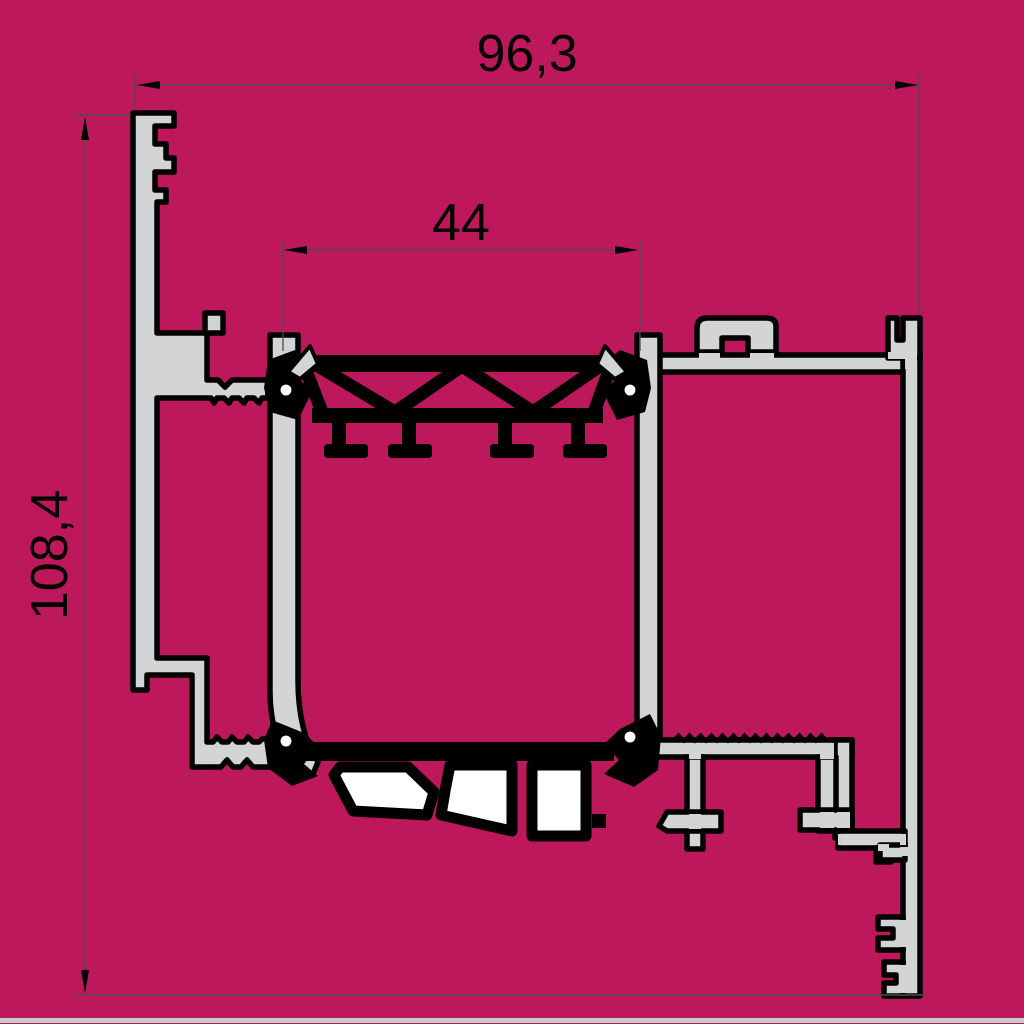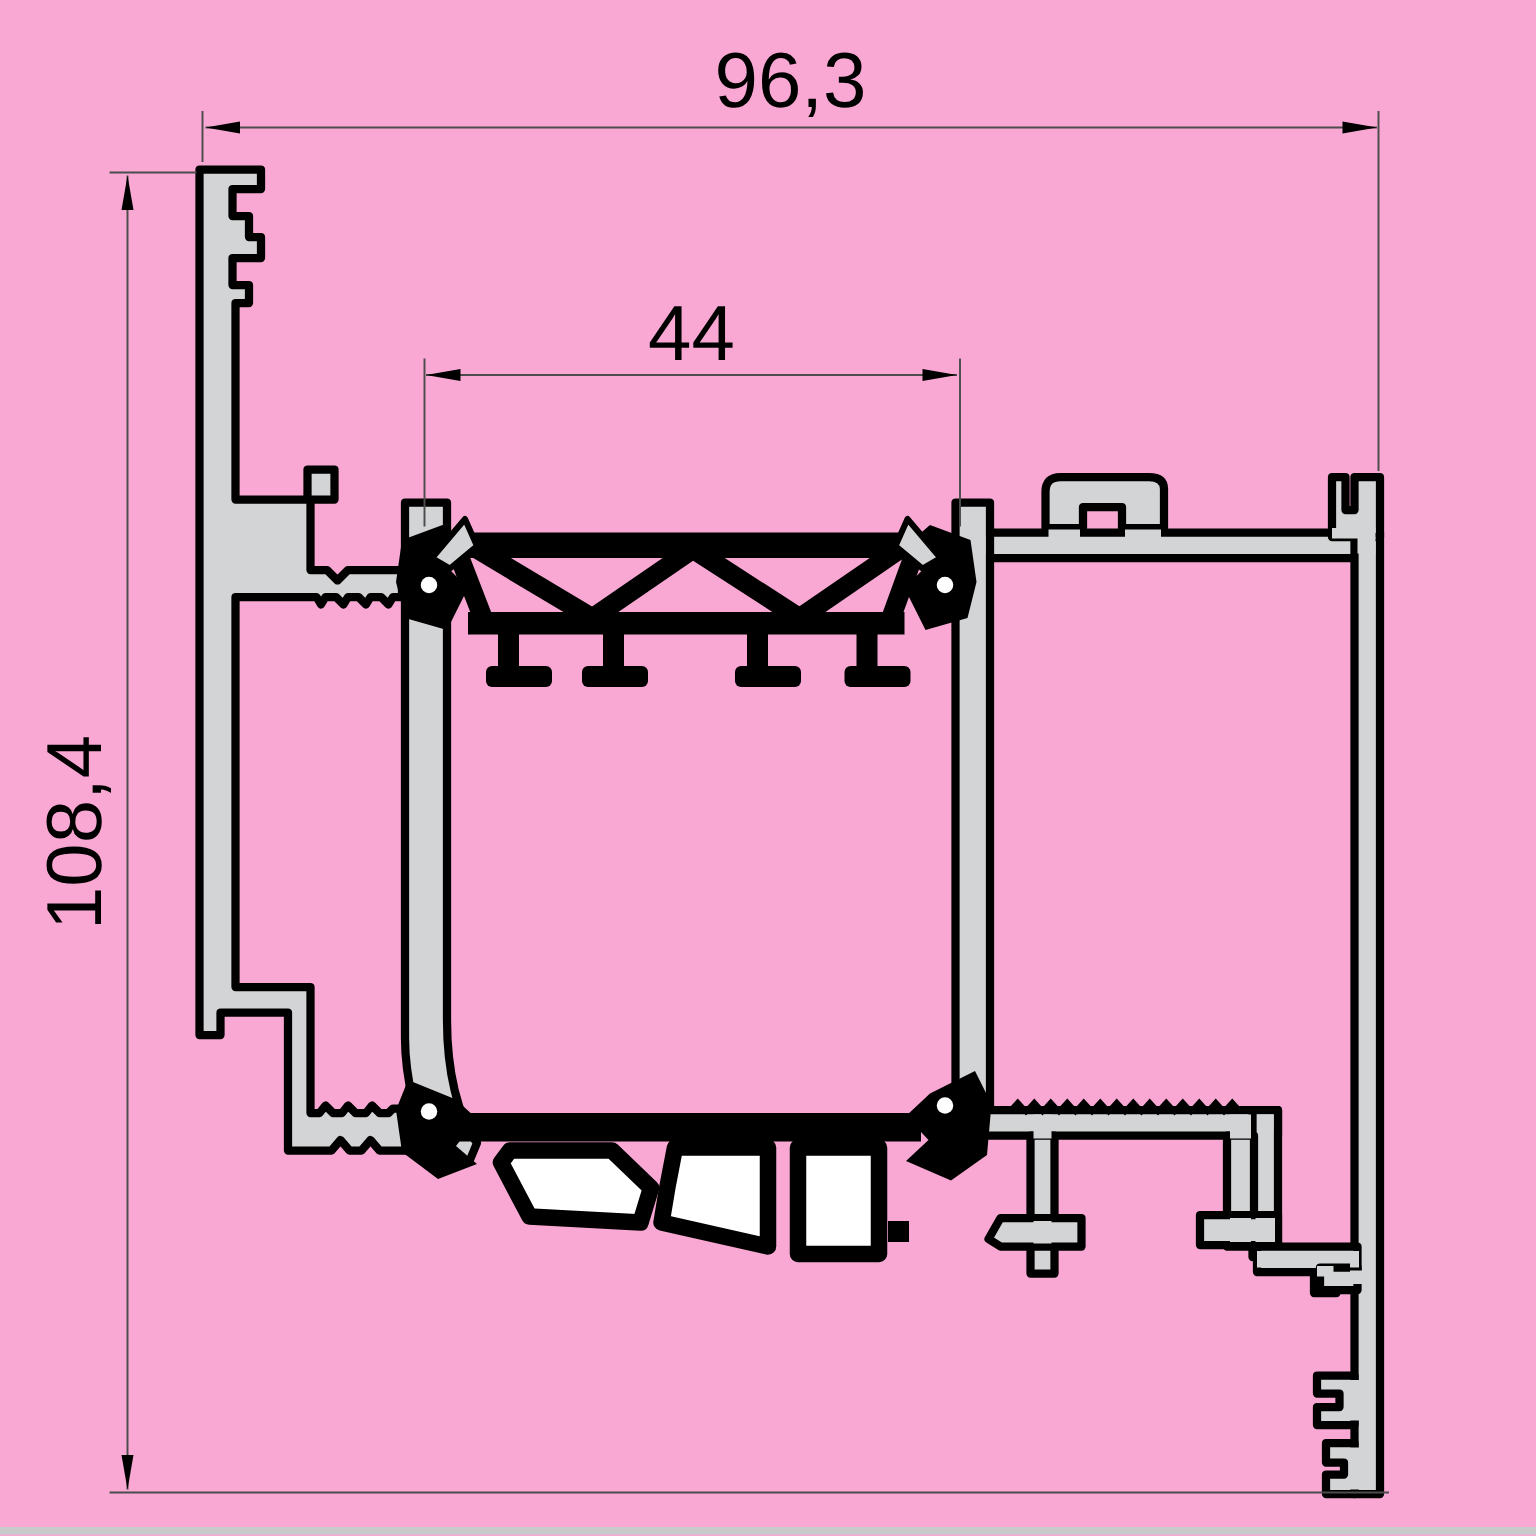"96,3" .stage { background: #f9a8d4 -> #be185d }
